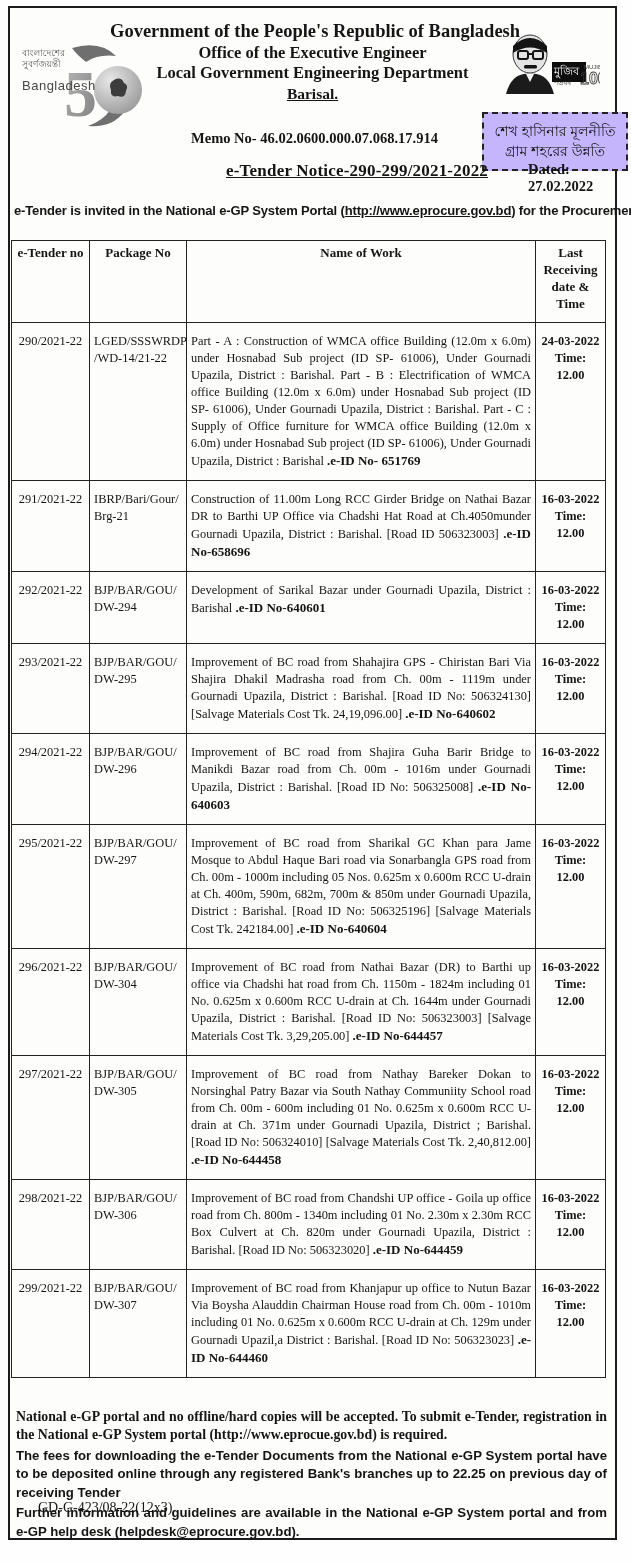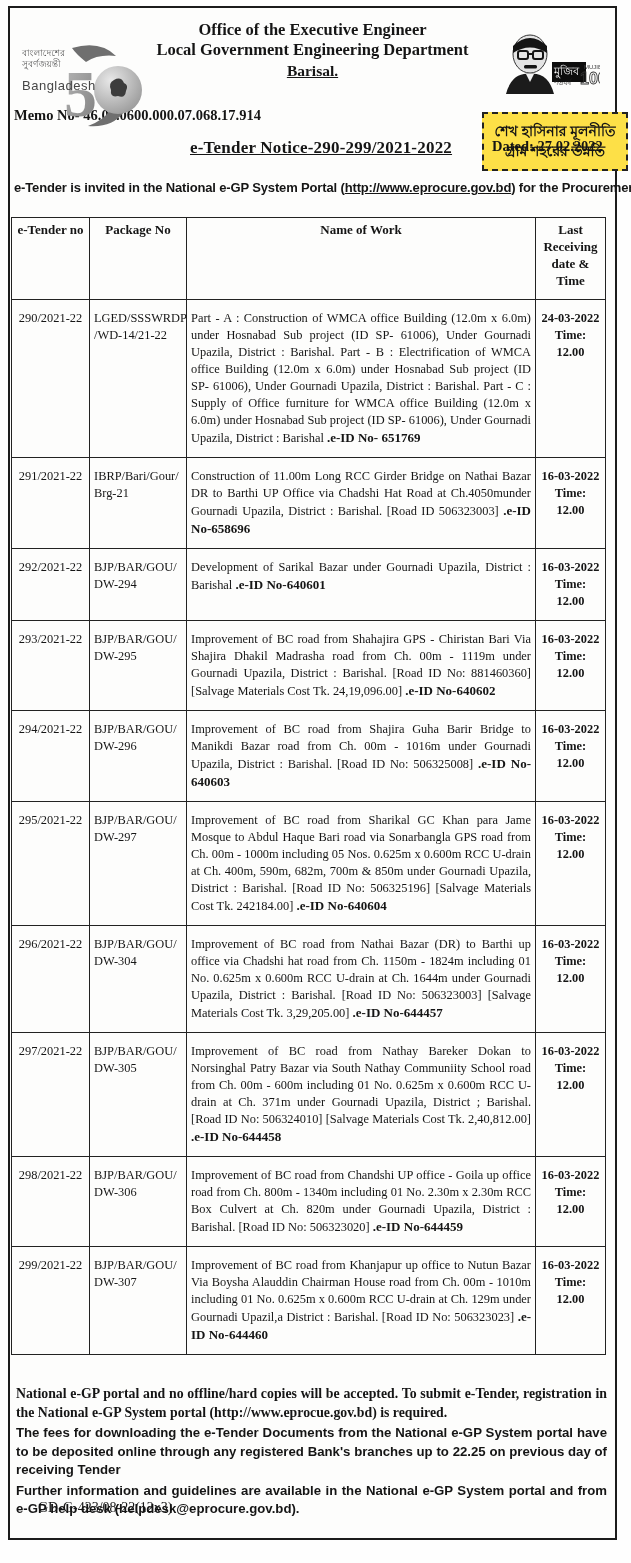"Government of the People's Republic" div.h1 { html: none -> <div>Government of the People's Republic of Bangladesh</div> }
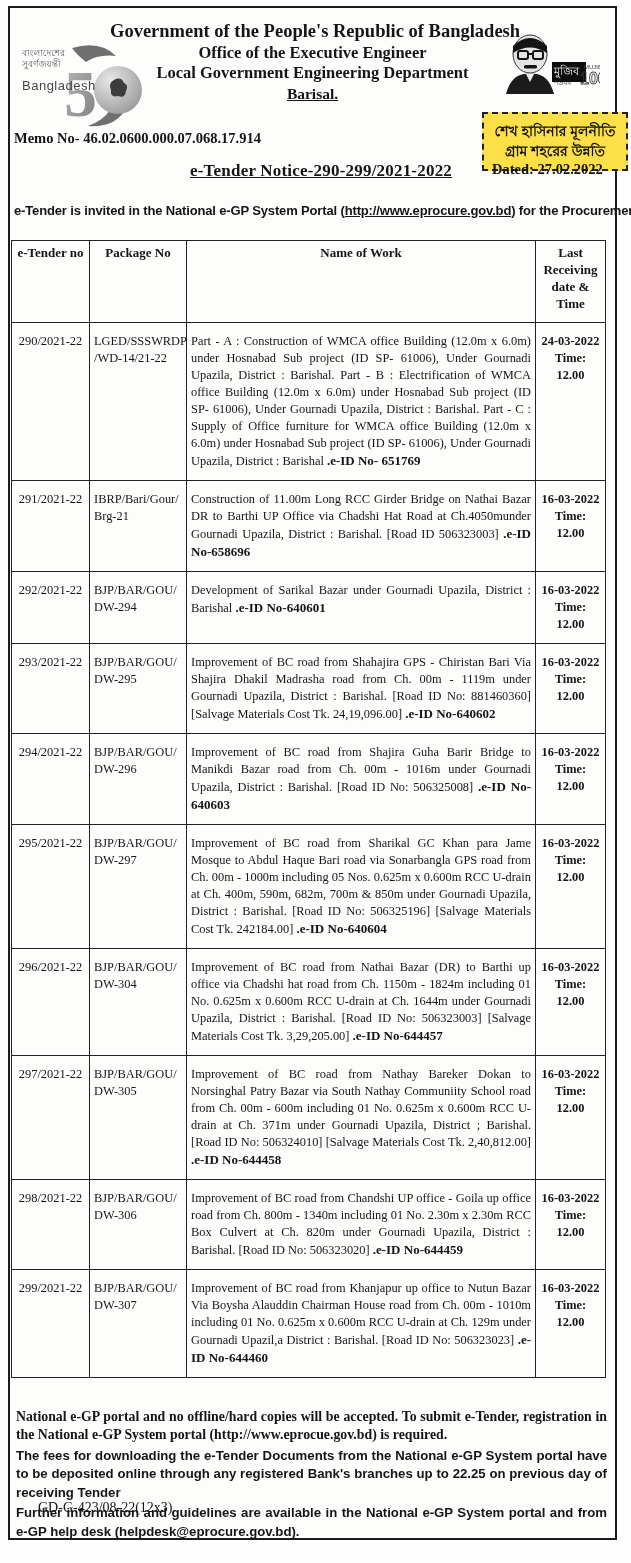"Memo No- 46.02.0600.000.07.068.17.914" .memo { text-align: none -> center }
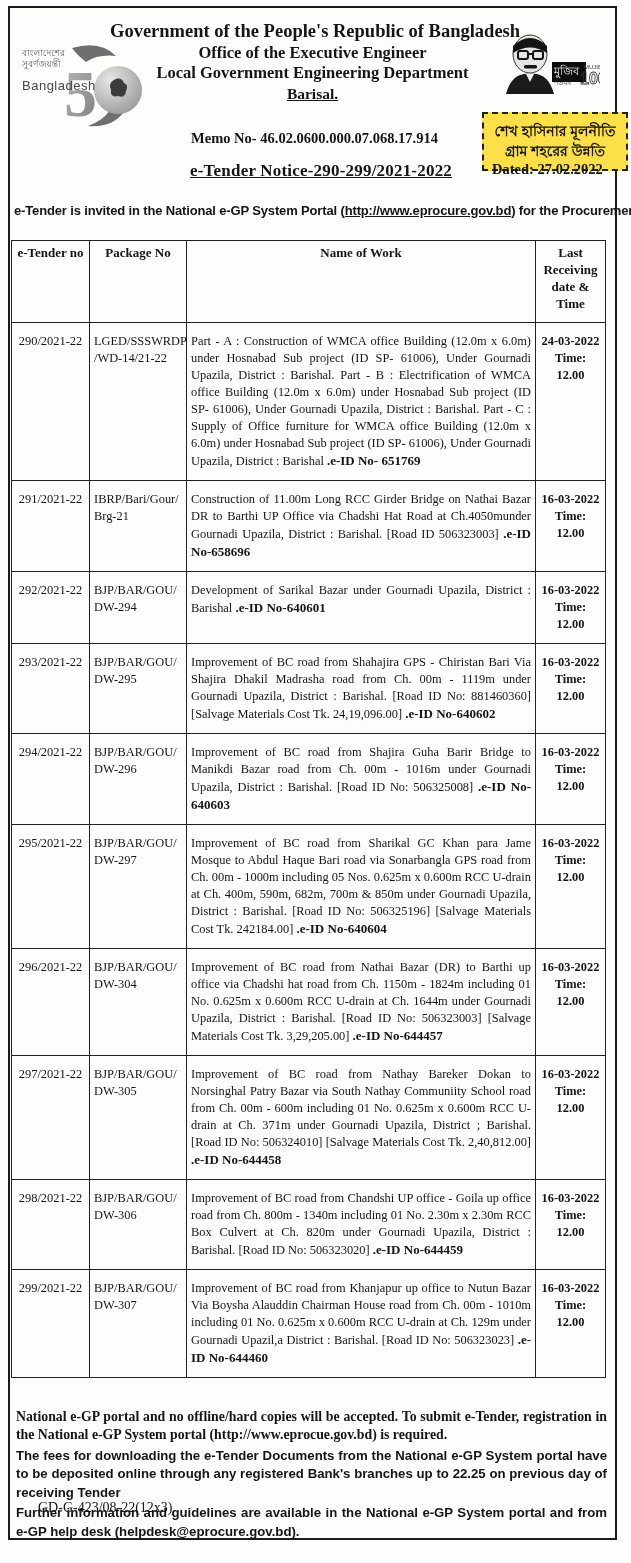"শেখ হাসিনার মূলনীতি" .slogan-box { background: #fde047 -> #c4b5fd; font-weight: bold -> normal }
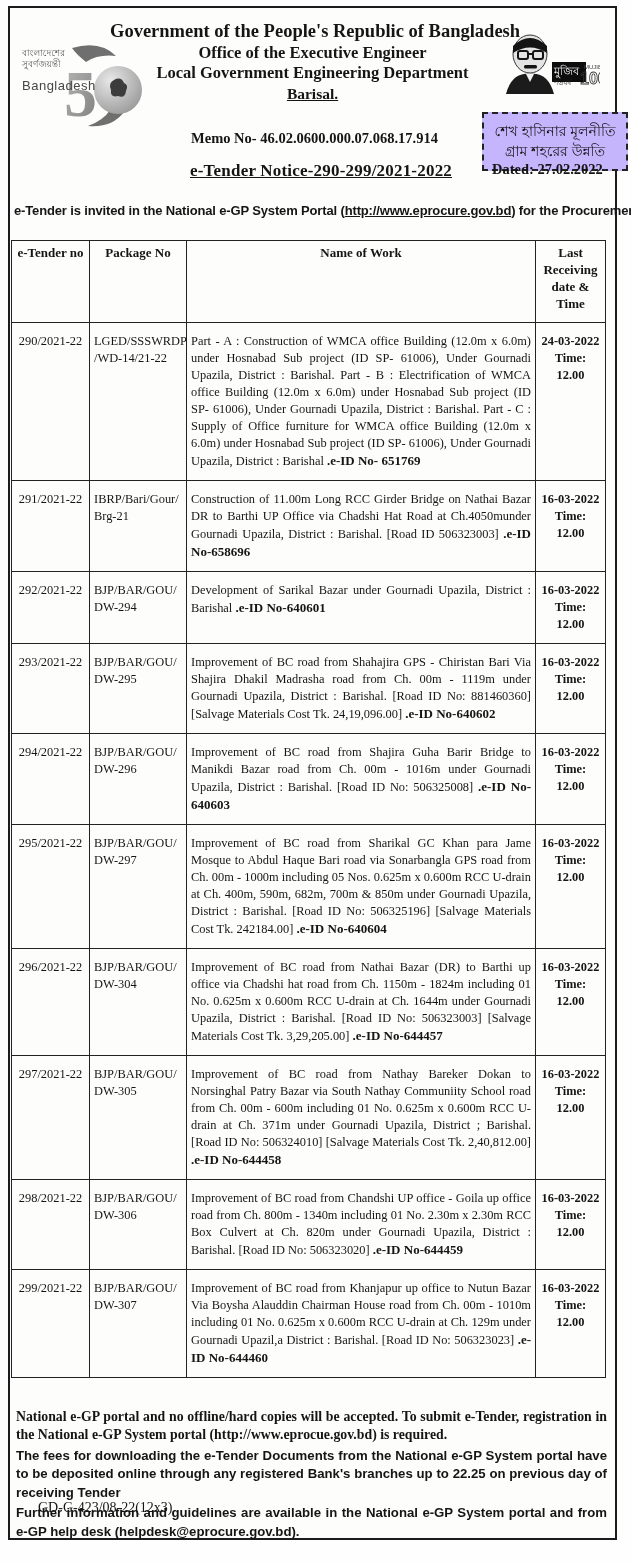"e-Tender Notice-290-299/2021-2022" .title-row { margin-left: none -> 36px }
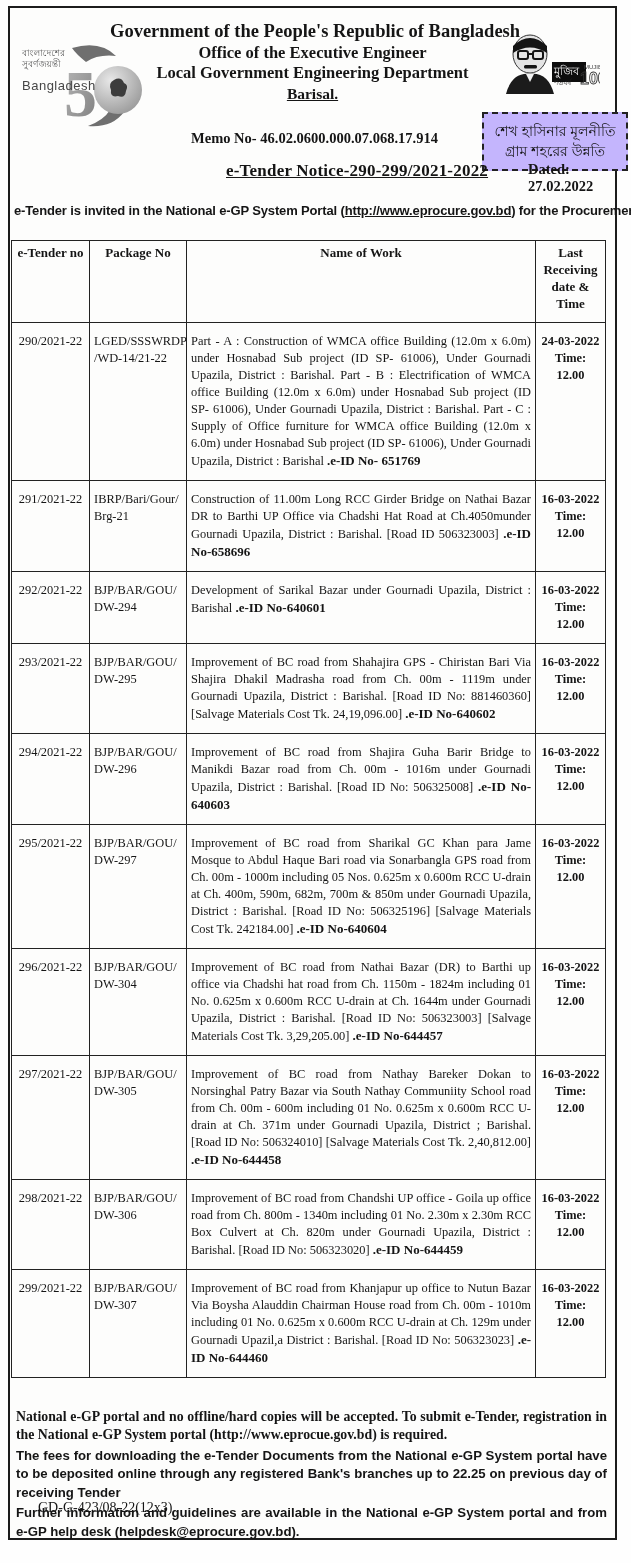"Improvement of BC road from Shahajira" span.work { text: 881460360 -> 506324130 }
